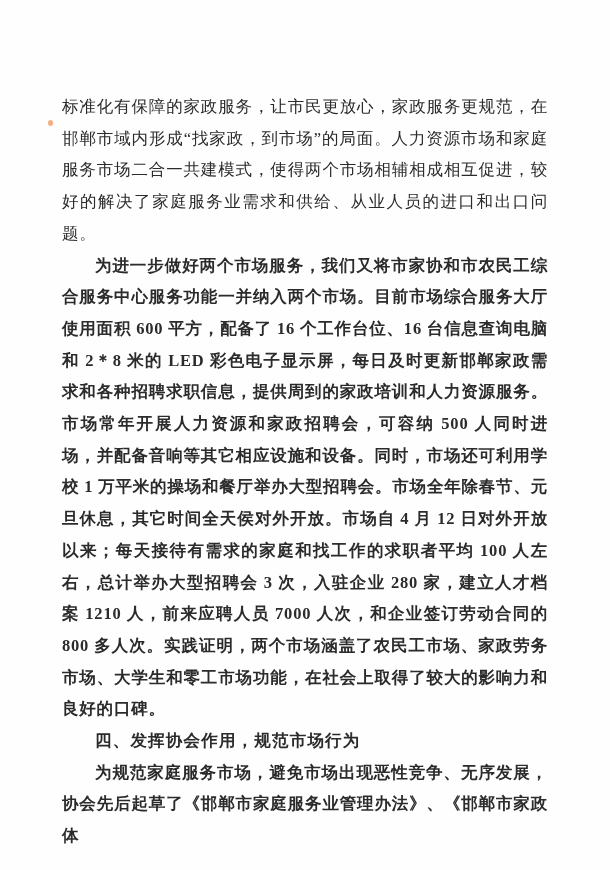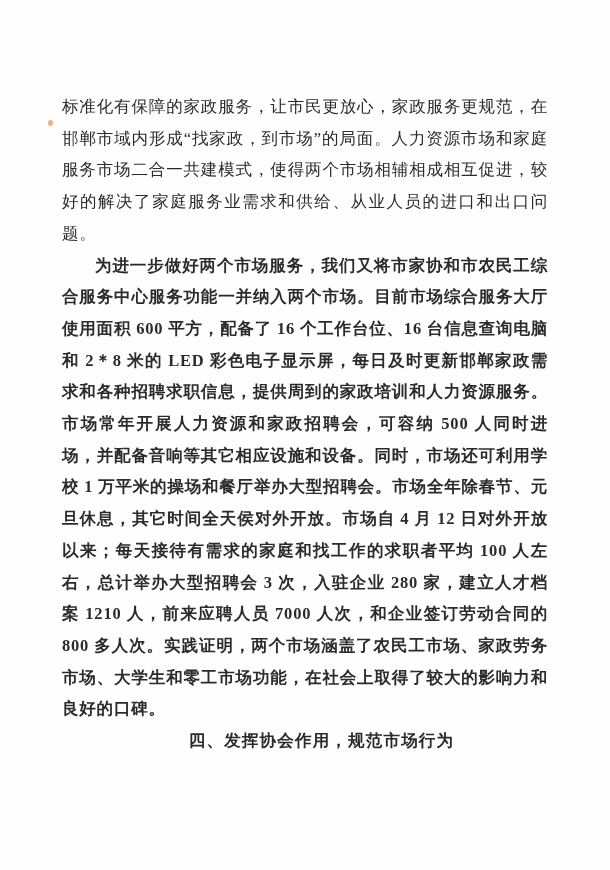"四、发挥协会作用，规范市场行为" .text-block p.heading { text-align: center -> left }
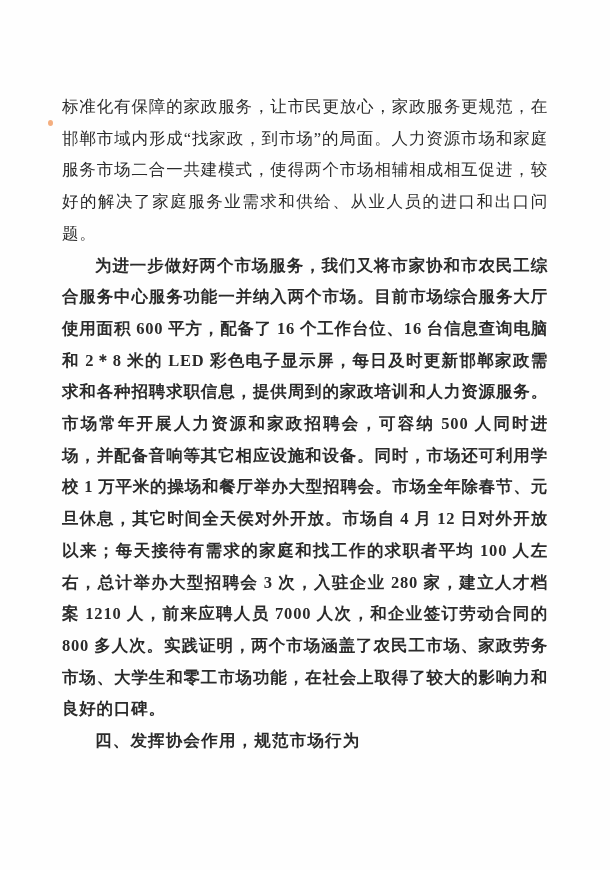"为规范家庭服务市场，避免市场出现恶性竞争、无序发展，协会先后起草了《邯郸市家庭服" p.indent { html: none -> <p>为规范家庭服务市场，避免市场出现恶性竞争、无序发展，协会先后起草了《邯郸市家庭服务业管理办法》、《邯郸市家政体</p> }
